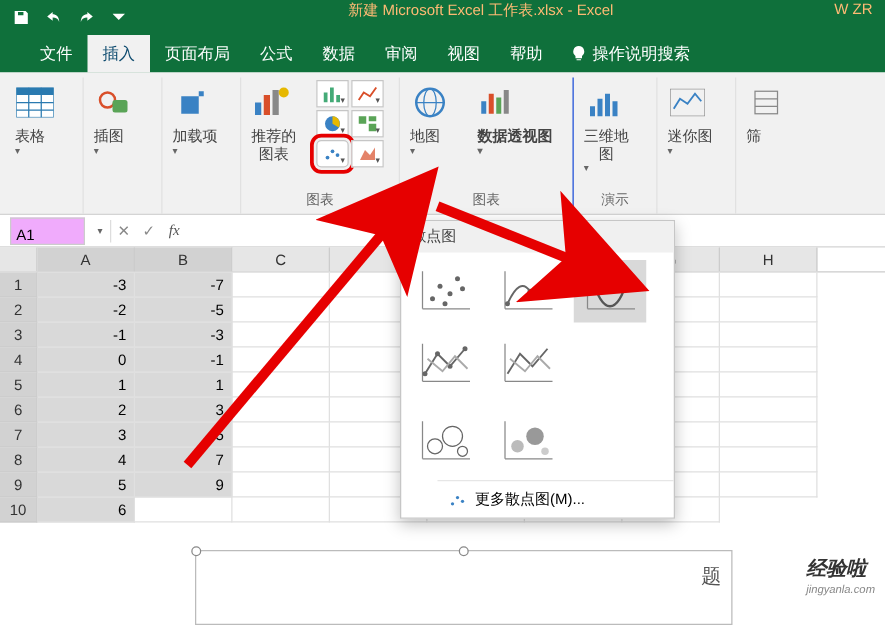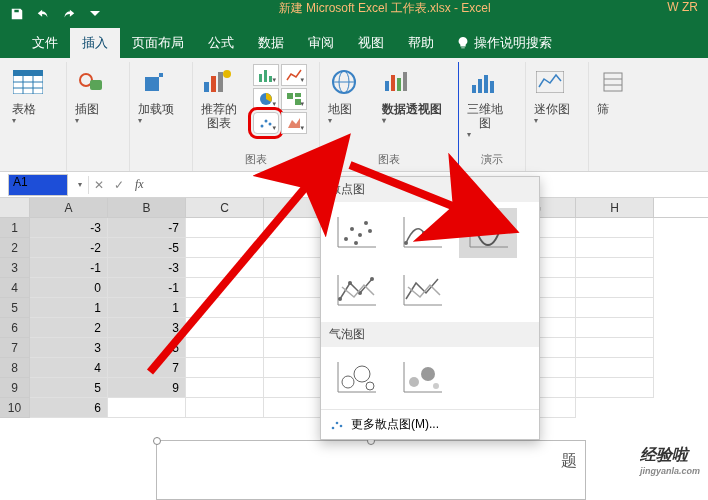"A1" .name-box { align-items: flex-start -> flex-end; background: #1d4ed8 -> #f0abfc }
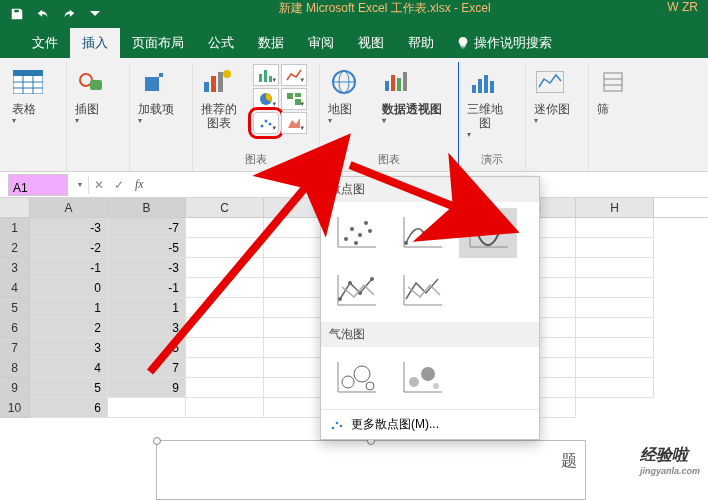"气泡图" div.section-label { html: <div>气泡图</div> -> none }
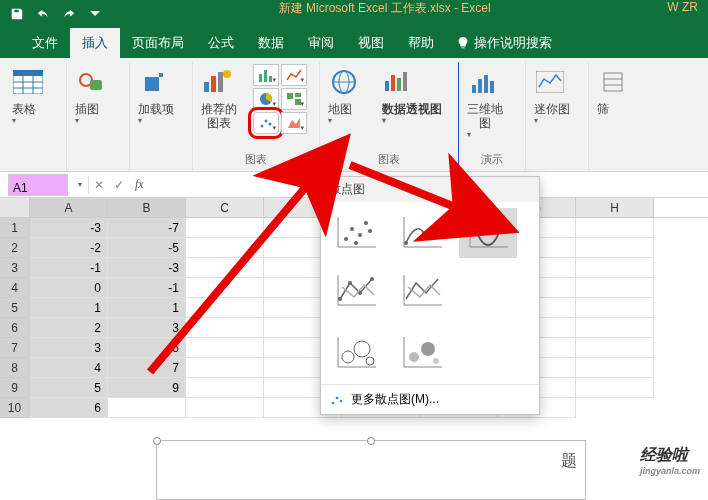"更多散点图(M)..." .dropdown .more-row { margin-left: none -> 29px }
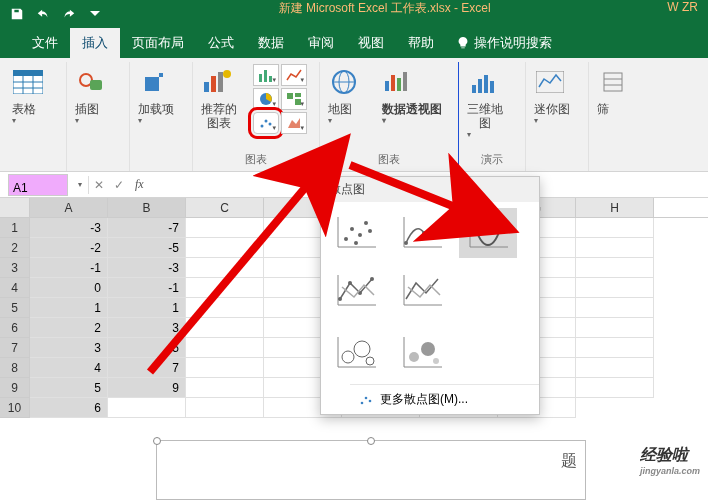"jingyanla.com" .watermark .sub { font-weight: bold -> normal }
